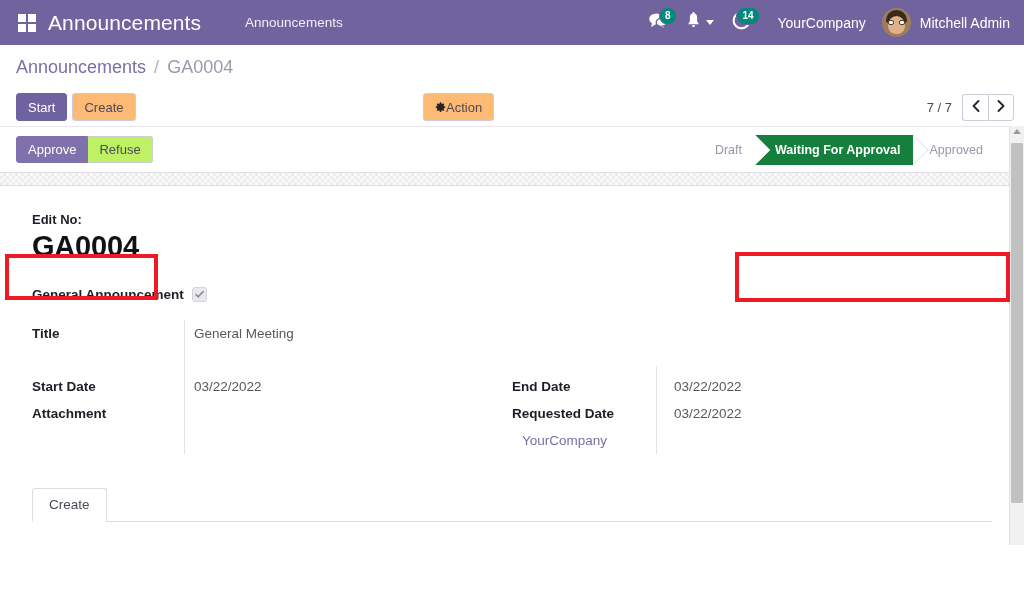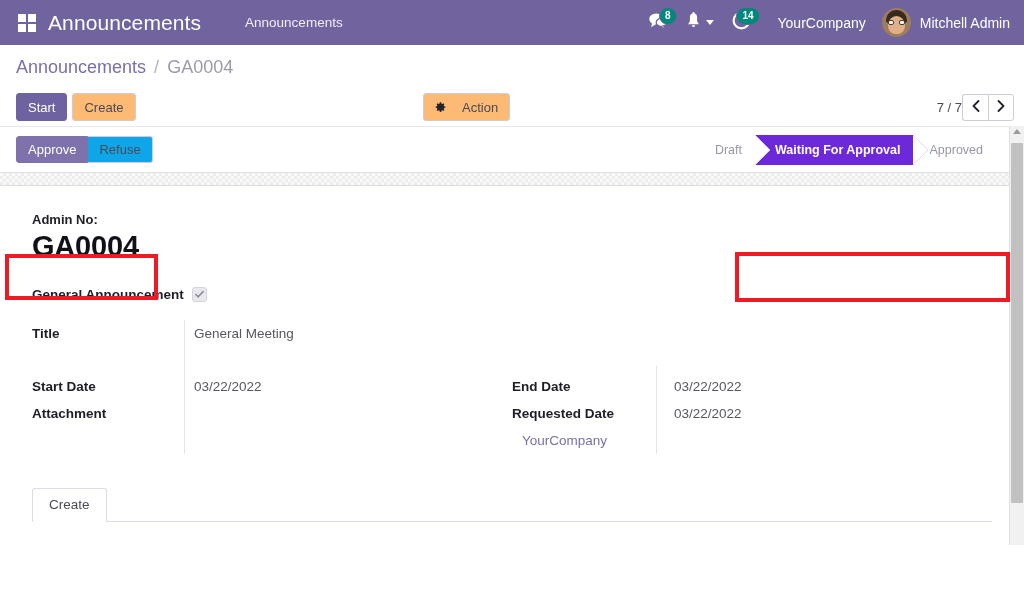"Action" .action-btn { gap: 16px -> 0 }
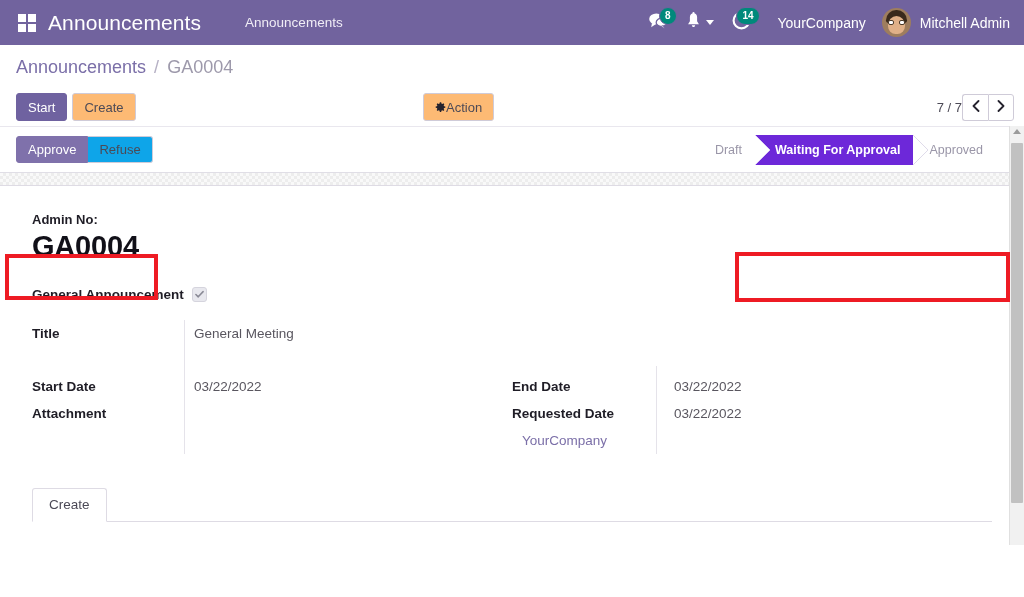"7 / 7" .pager-count { margin-right: none -> 10px }
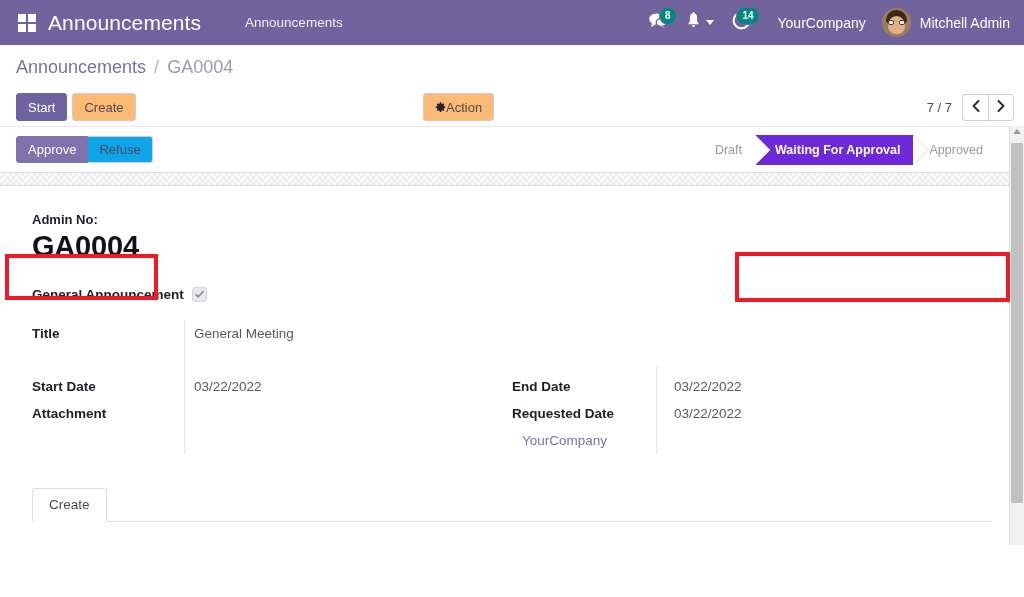"Refuse" .sb-btn { background: #0ea5e9 -> #bef264 }
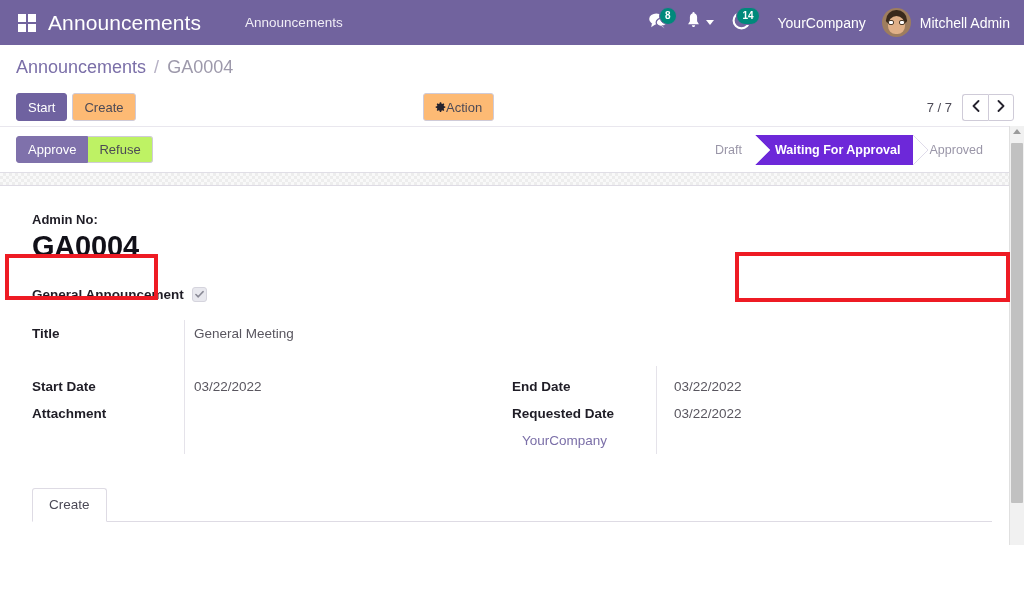"Waiting For Approval" .st.active { background: #6d28d9 -> #15803d }
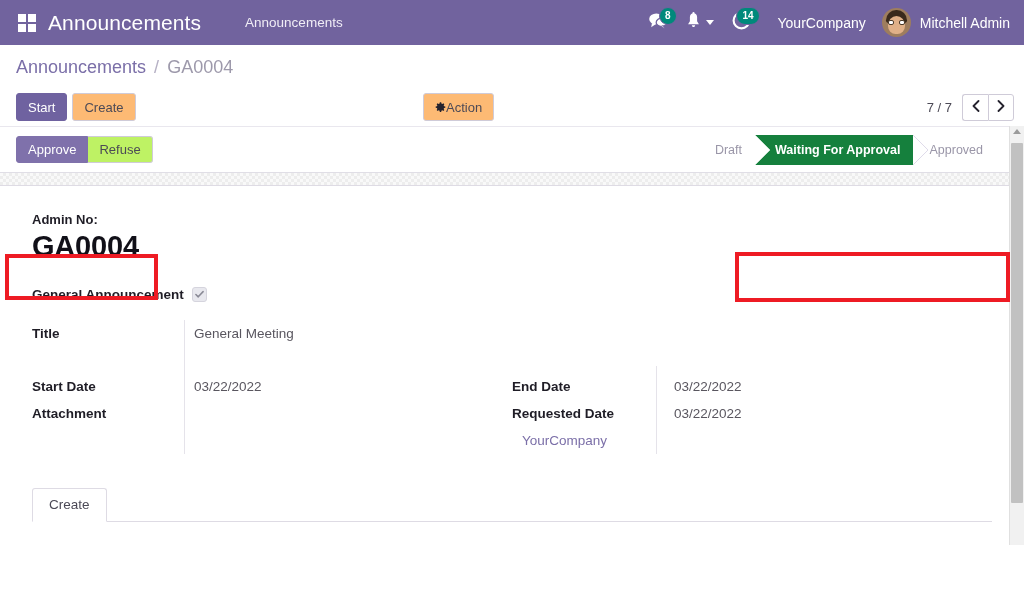"Admin No:" div.code-label { text: Admin -> Edit }
